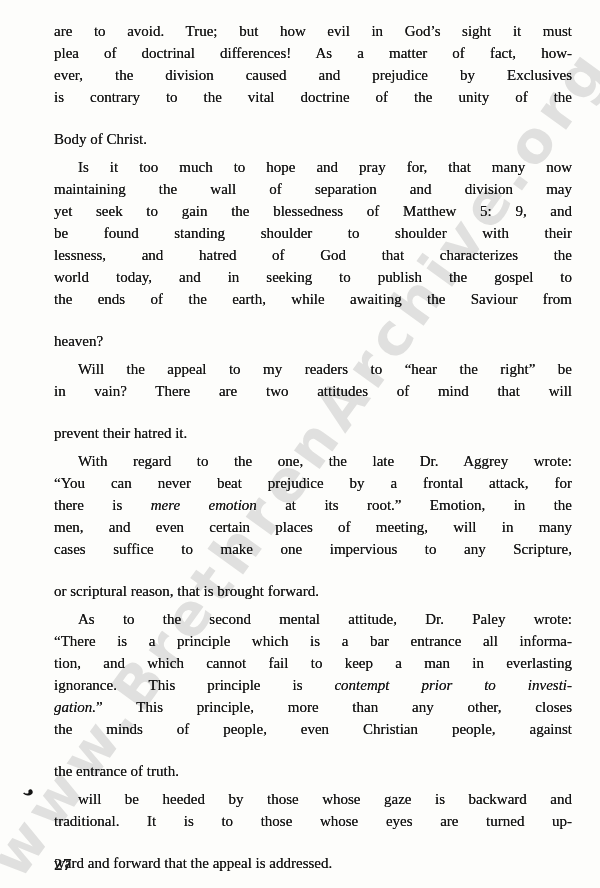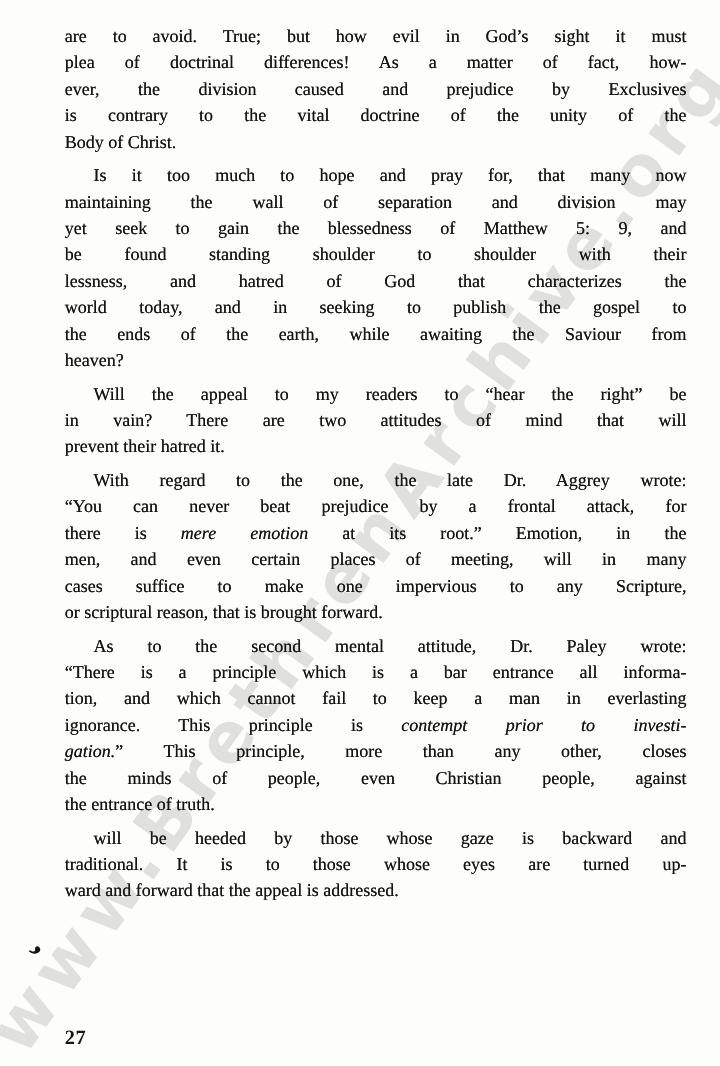"Body of Christ." .para .line:last-child { margin-top: none -> 20px }
